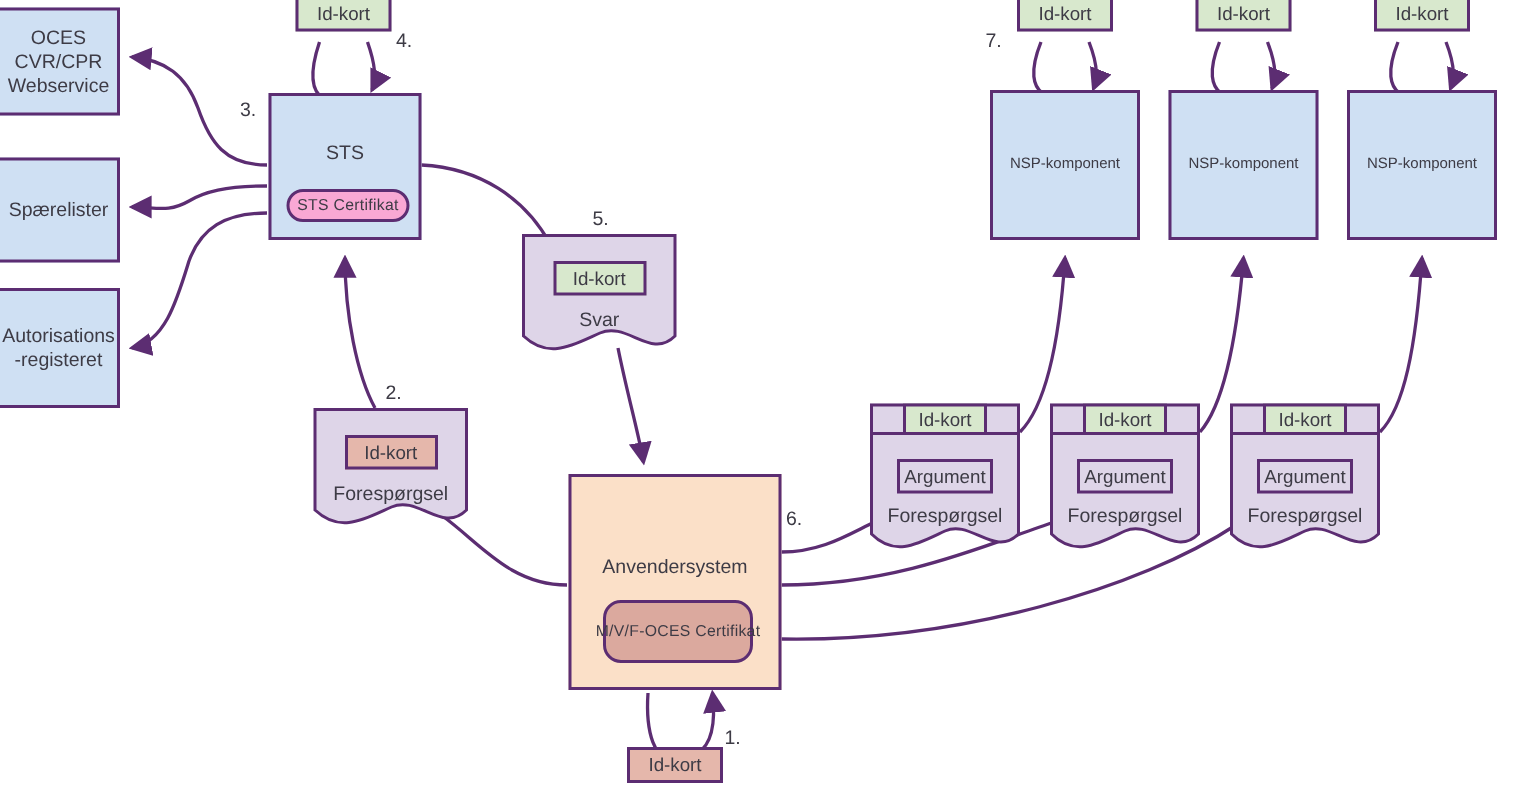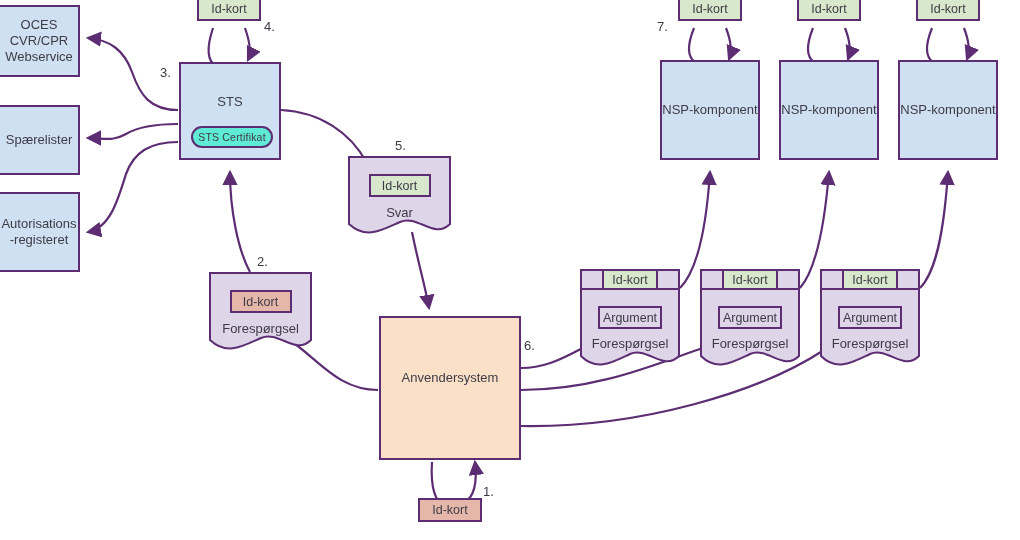"NSP-komponent" .nsp-label { font-size: 13px -> 10px }
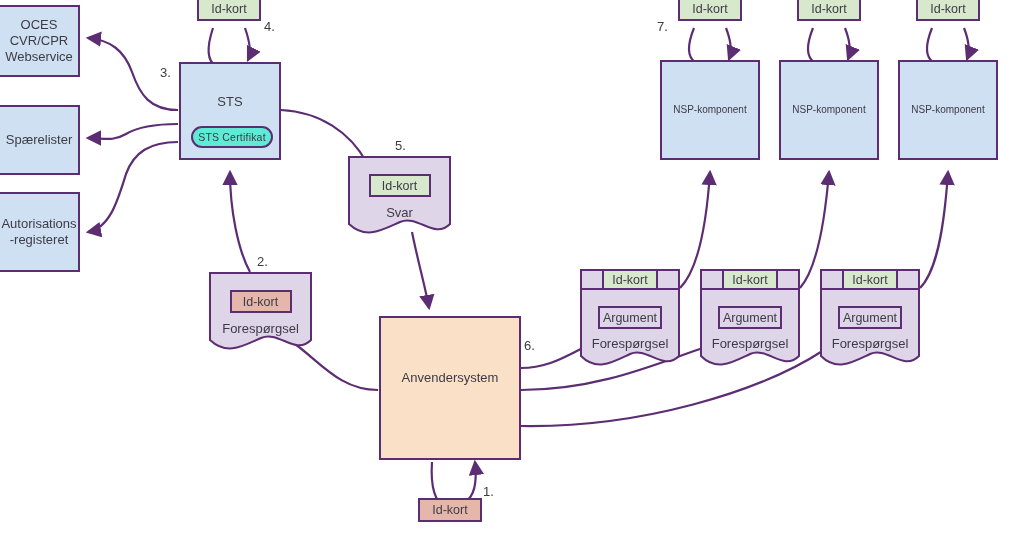"STS Certifikat" .pill-green { background: #5eead4 -> #f9a8d4 }
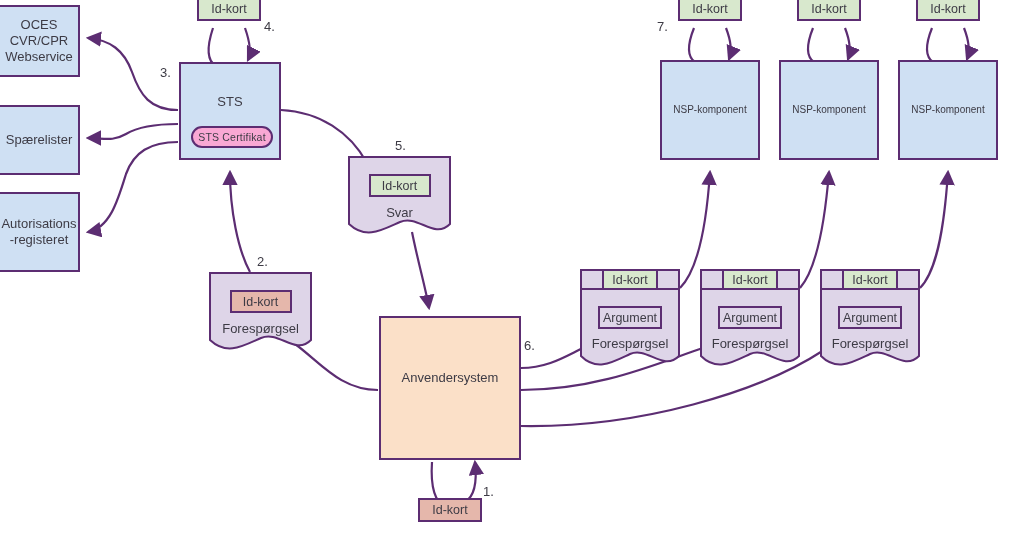"M/V/F-OCES Certifikat" div.pill { html: none -> <div> <span>M/V/F-OCES Certifikat</span> </div> }
